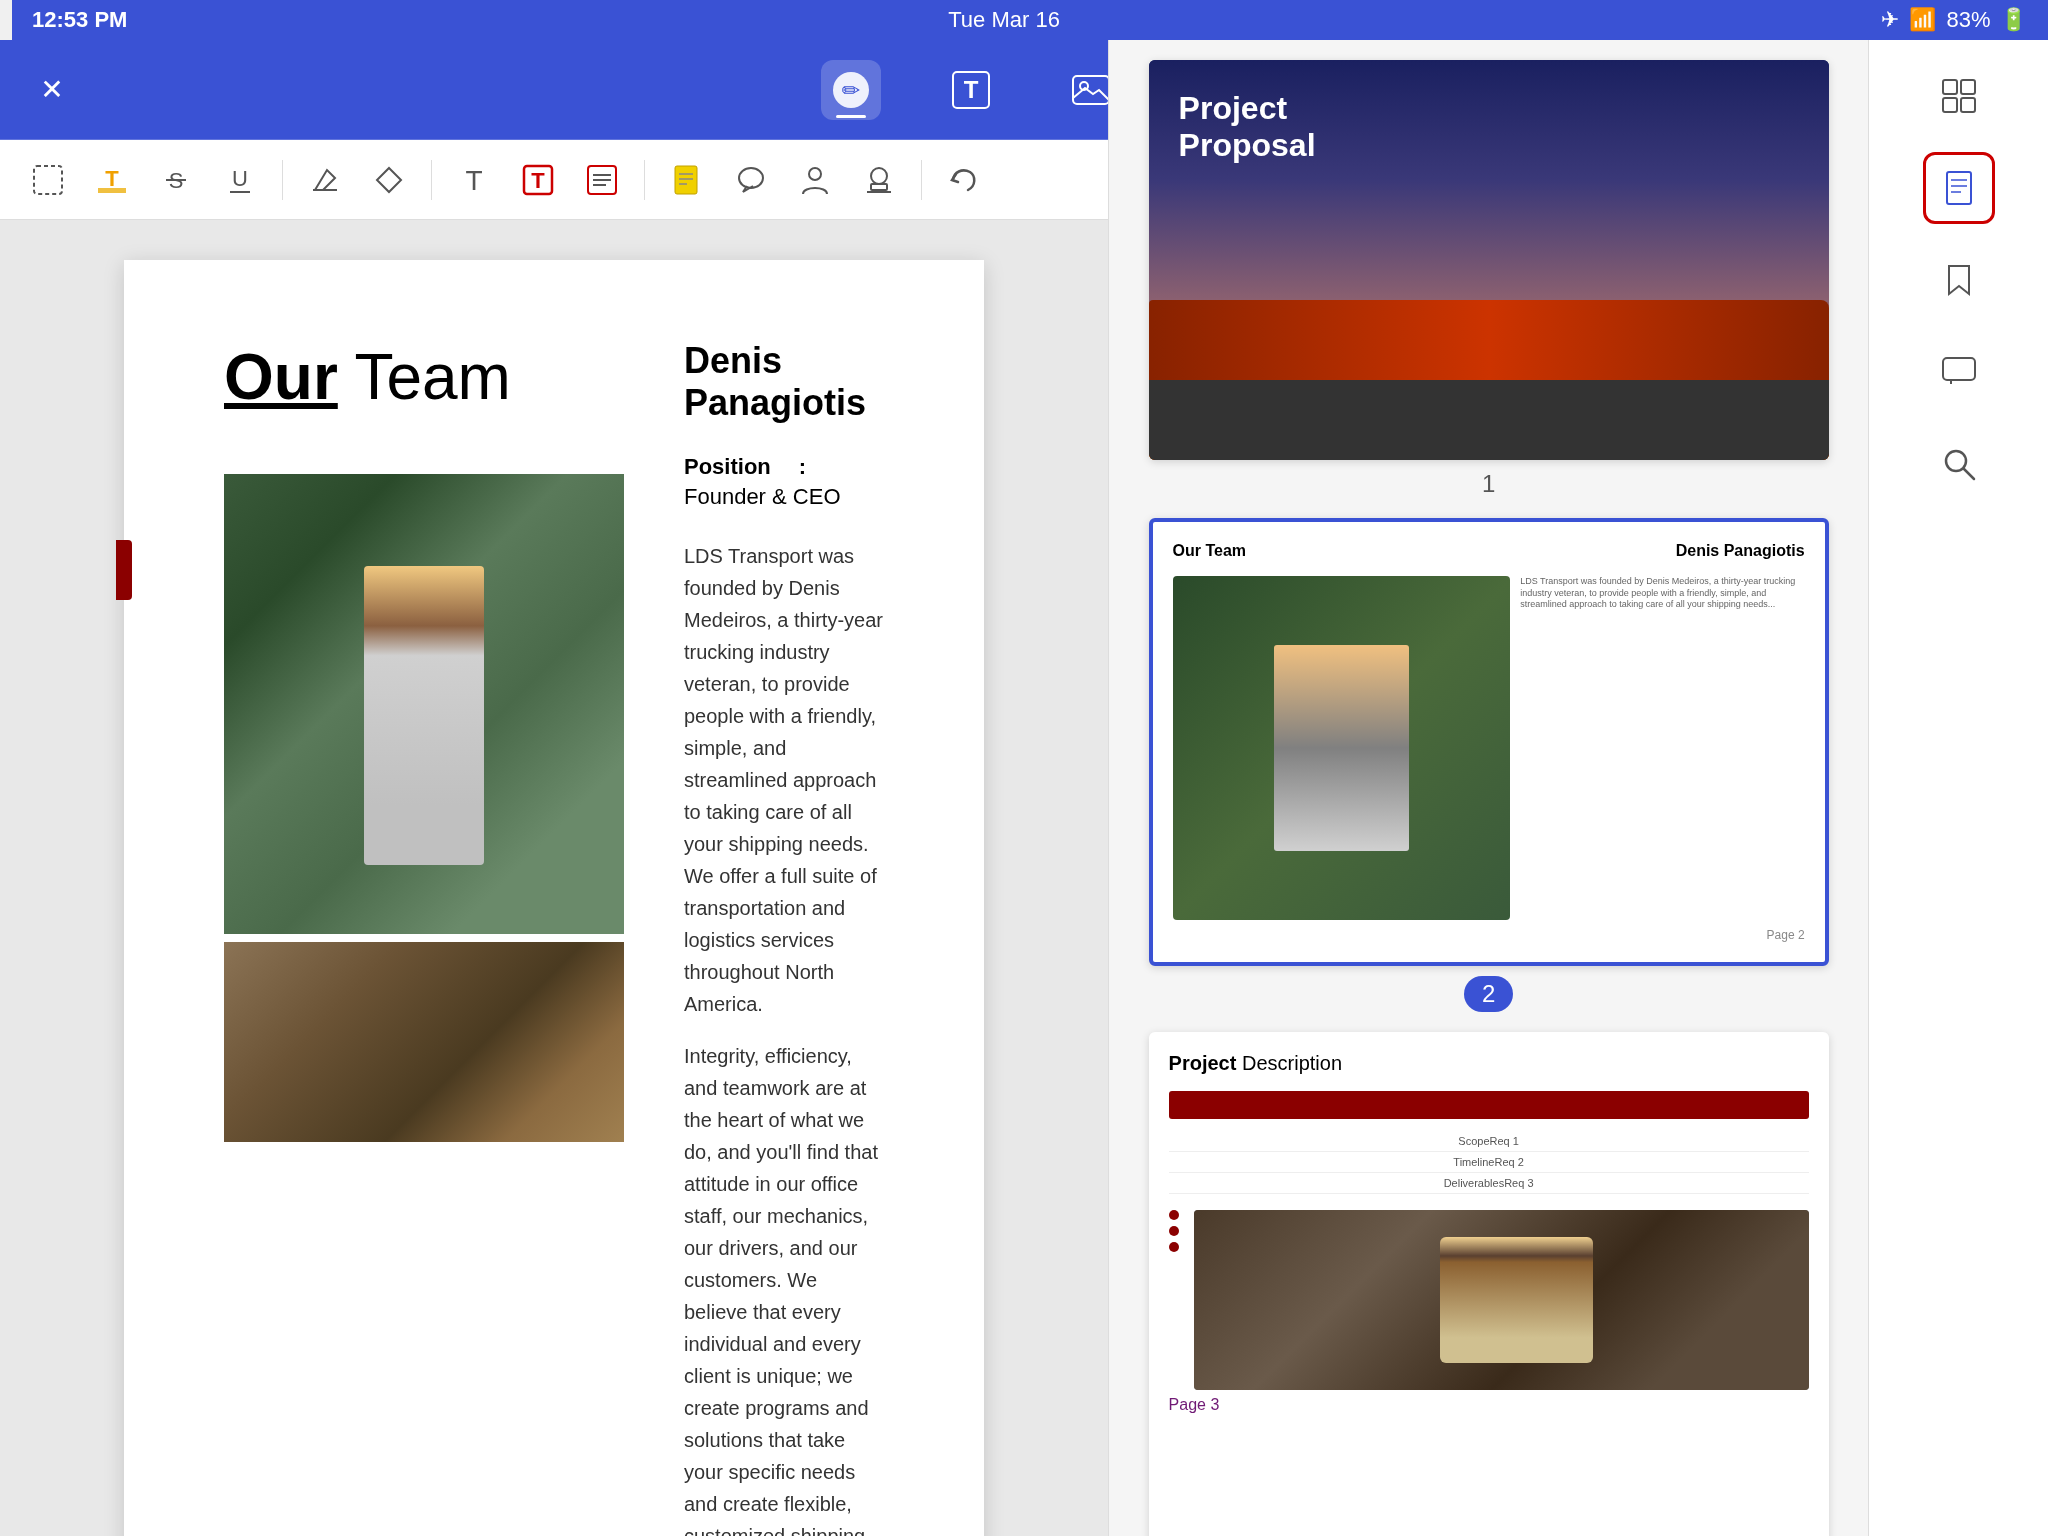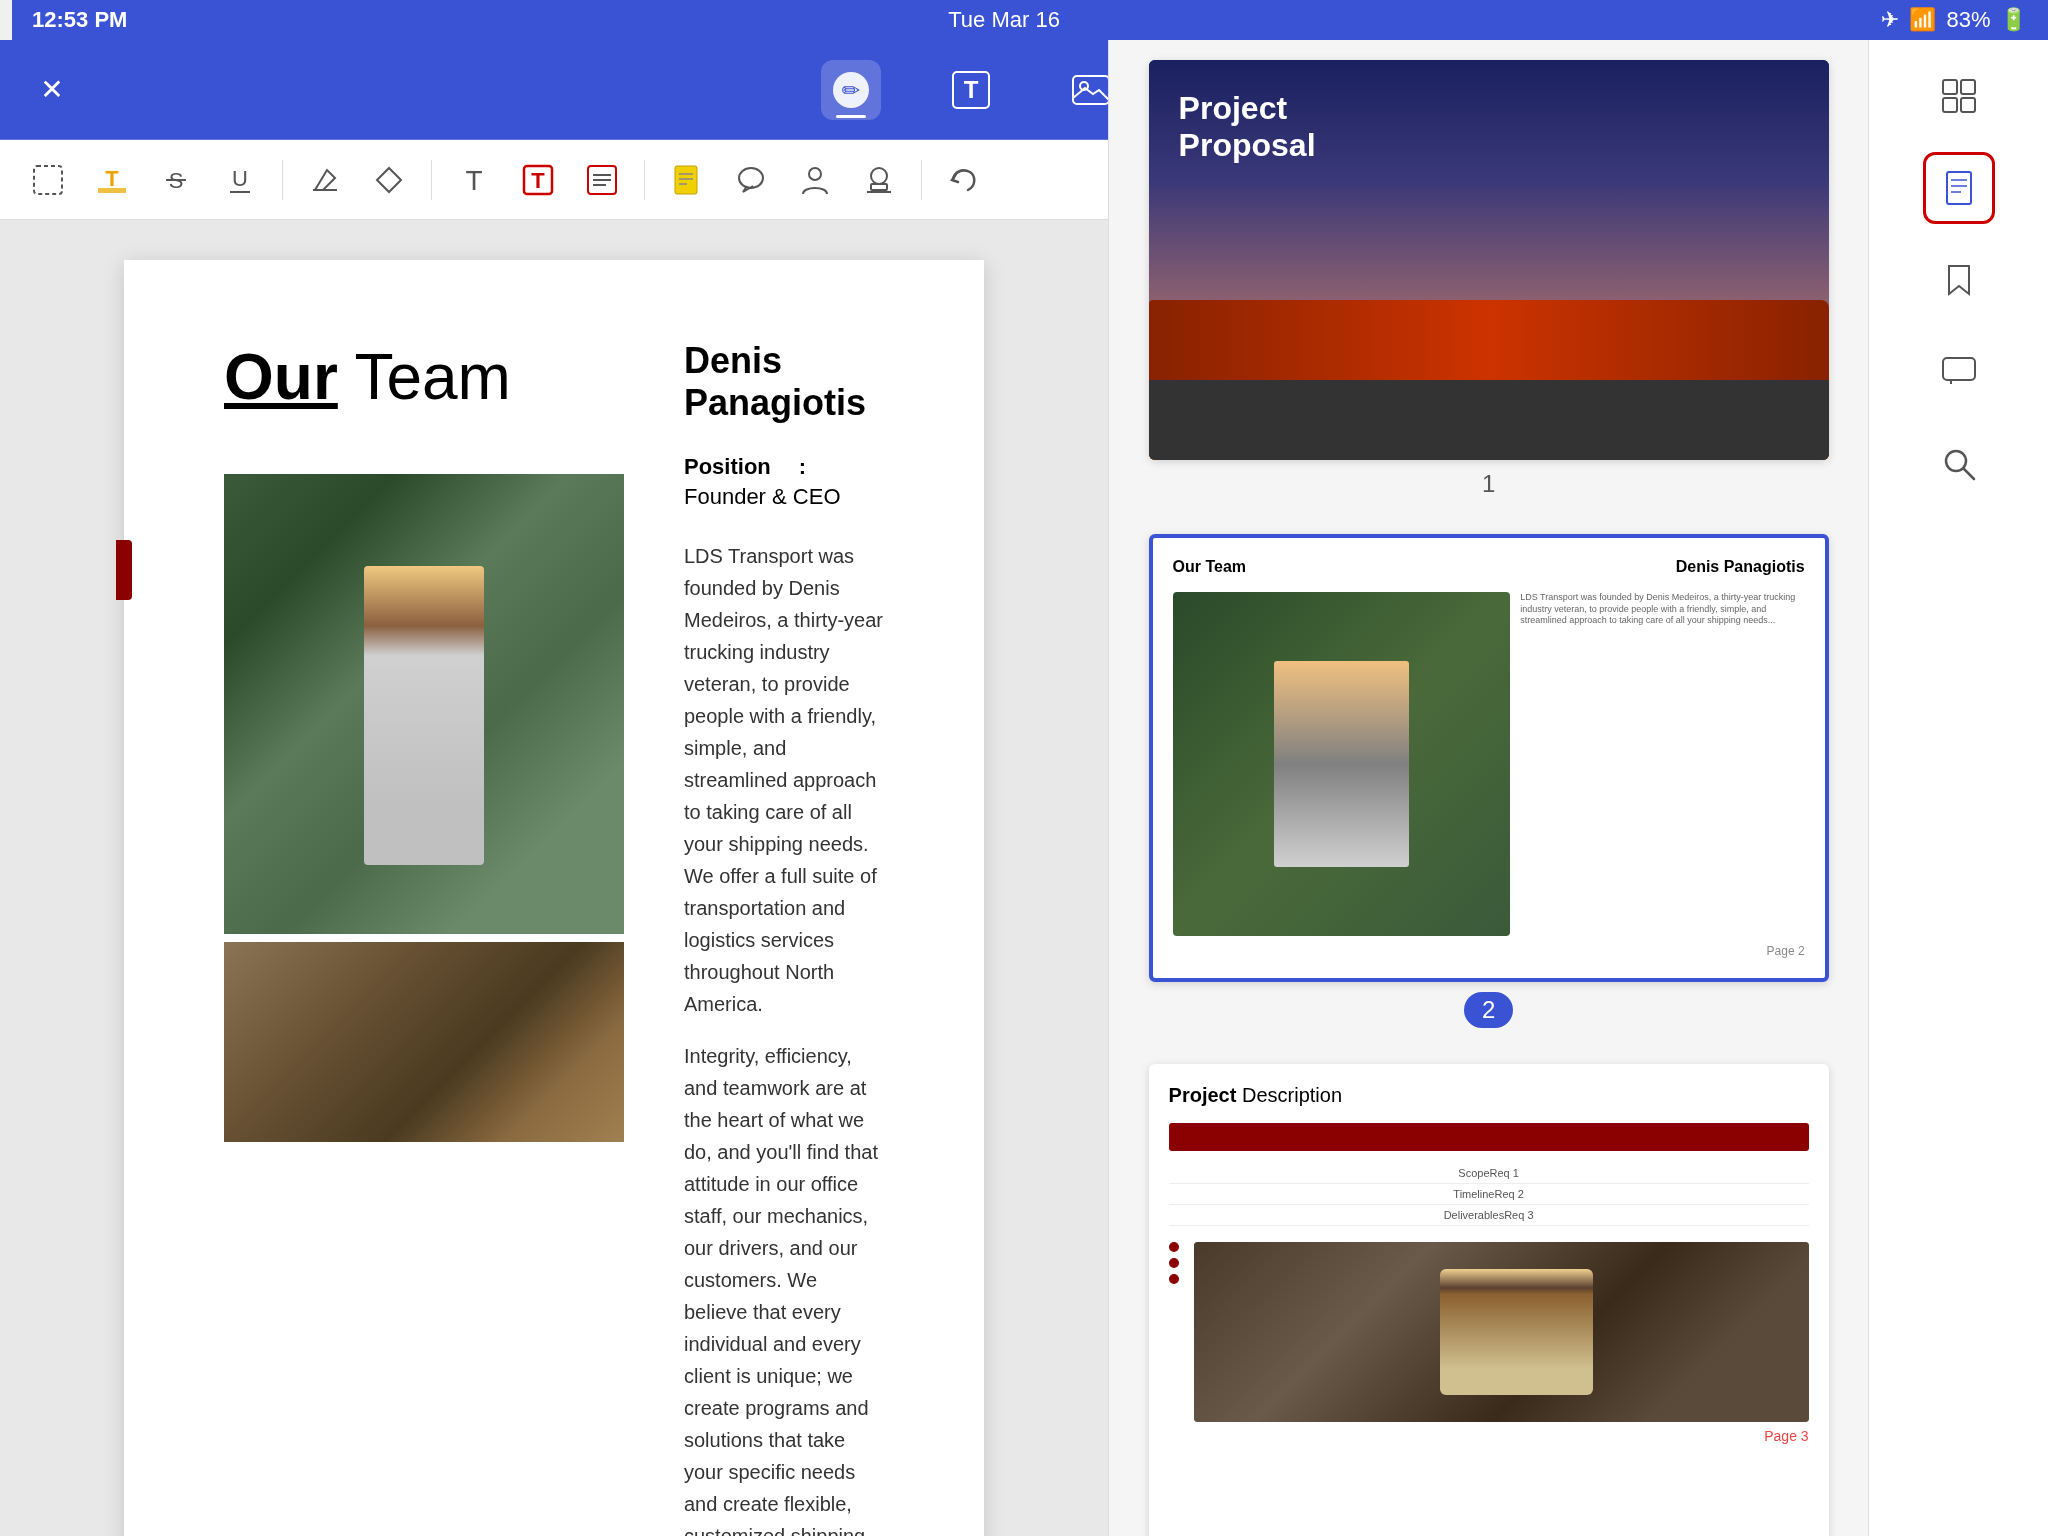"Project" .thumbnails-area { gap: 36px -> 20px }
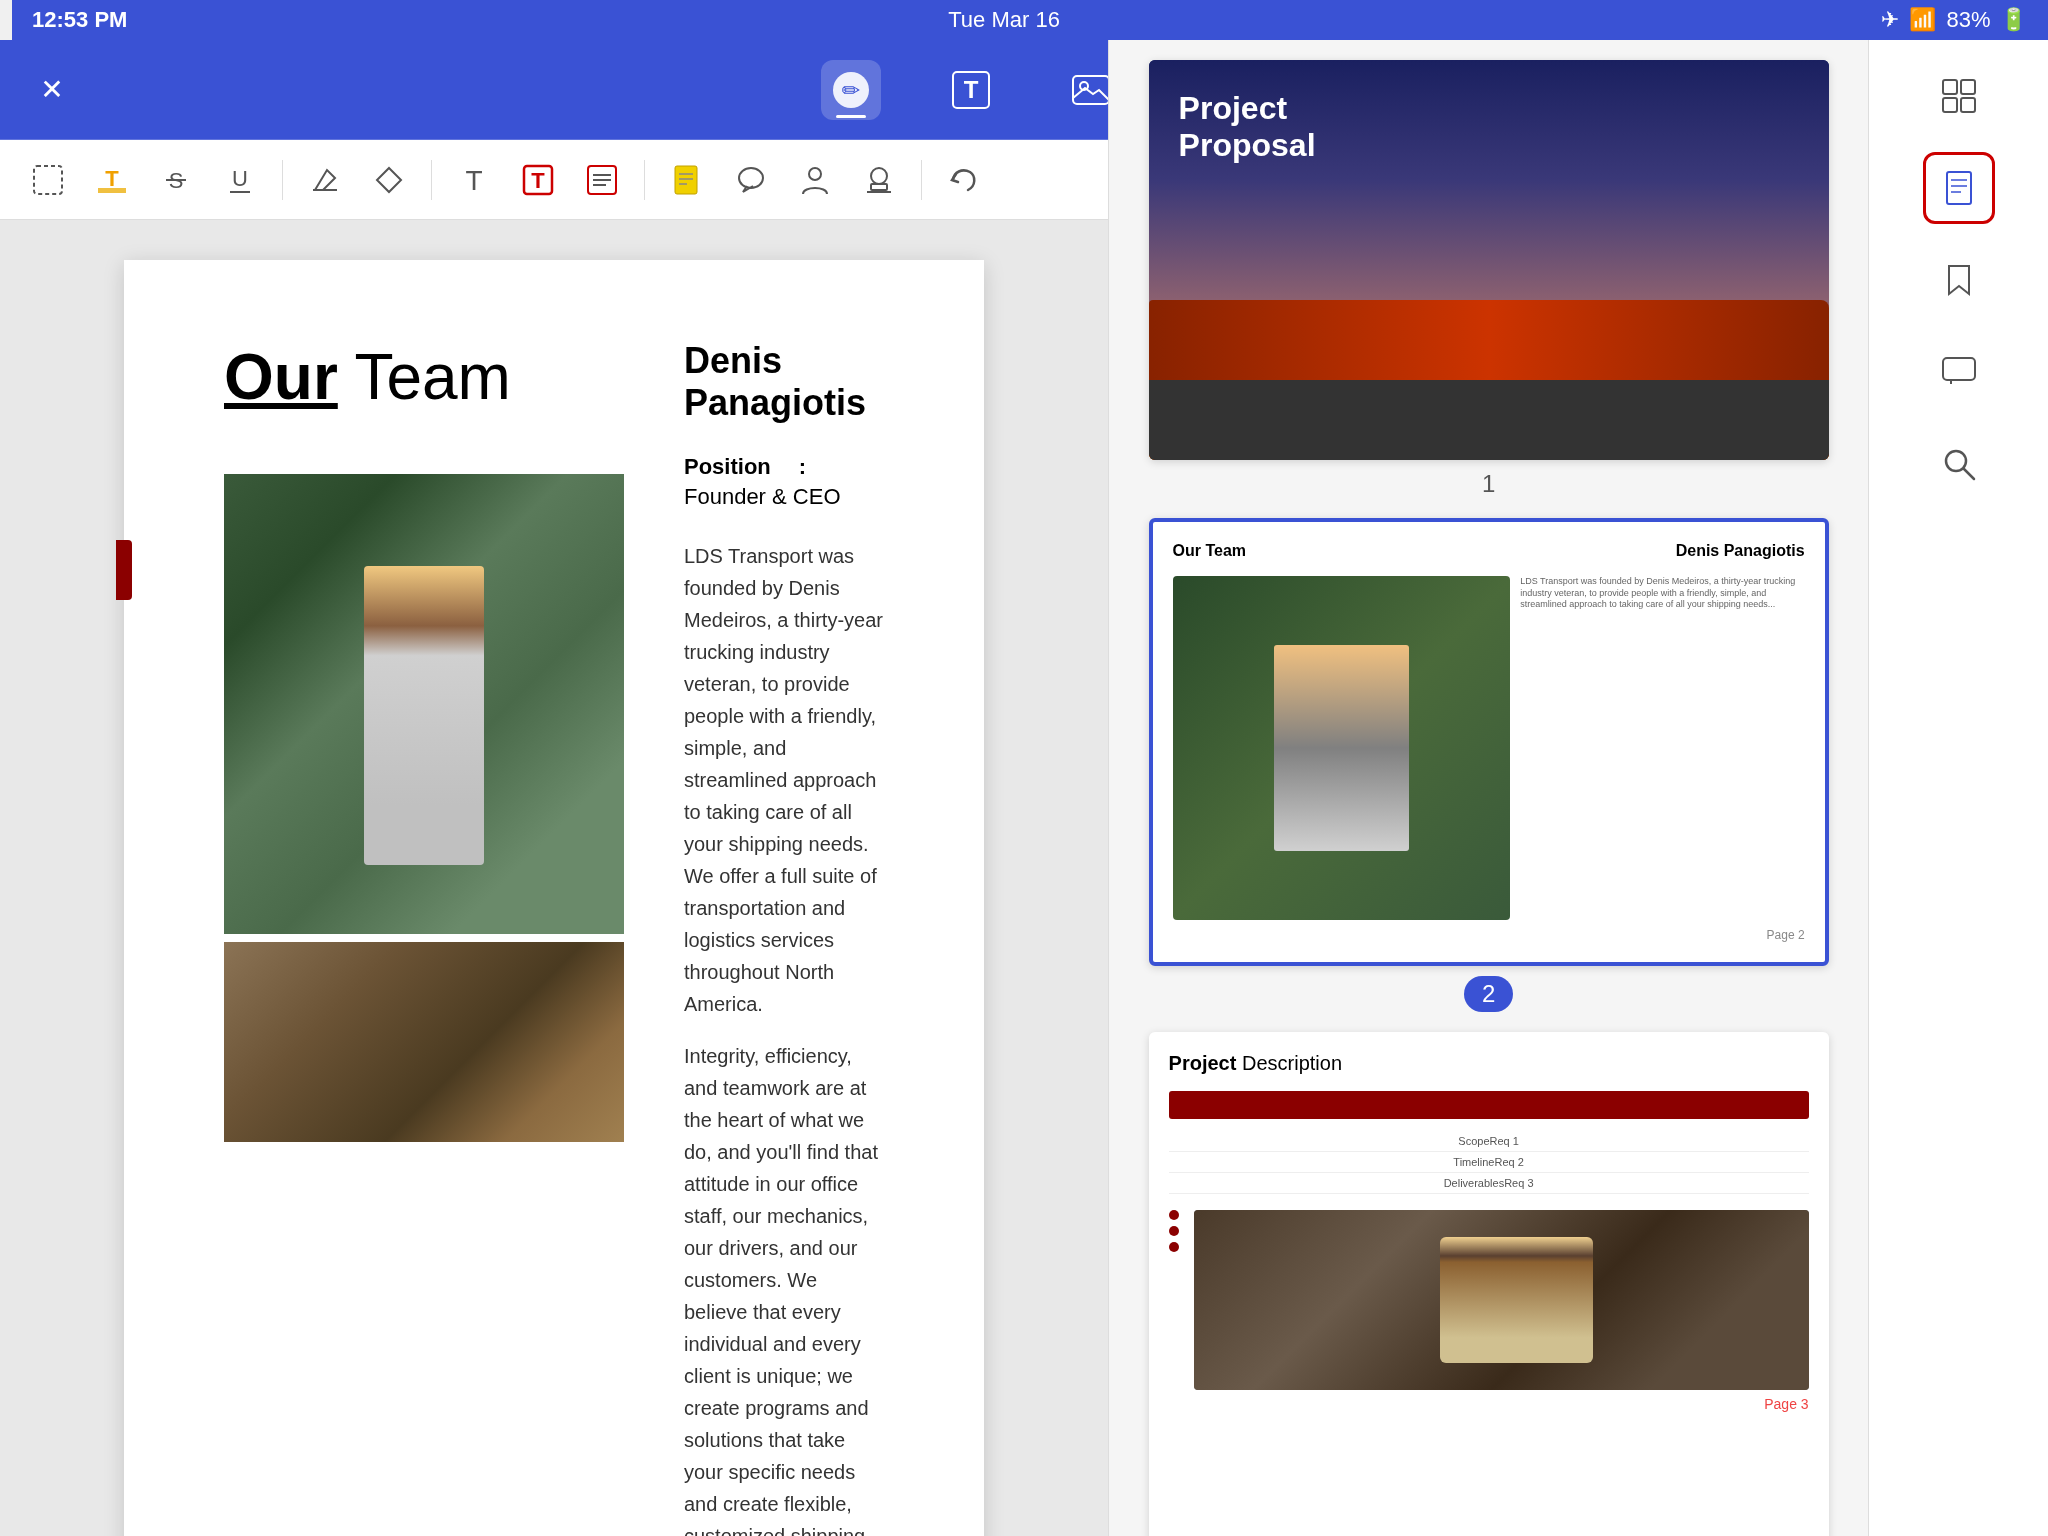"Page 3" .thumb3-pagenum { color: #ef4444 -> #701a75; font-size: 14px -> 16px; text-align: right -> none }
